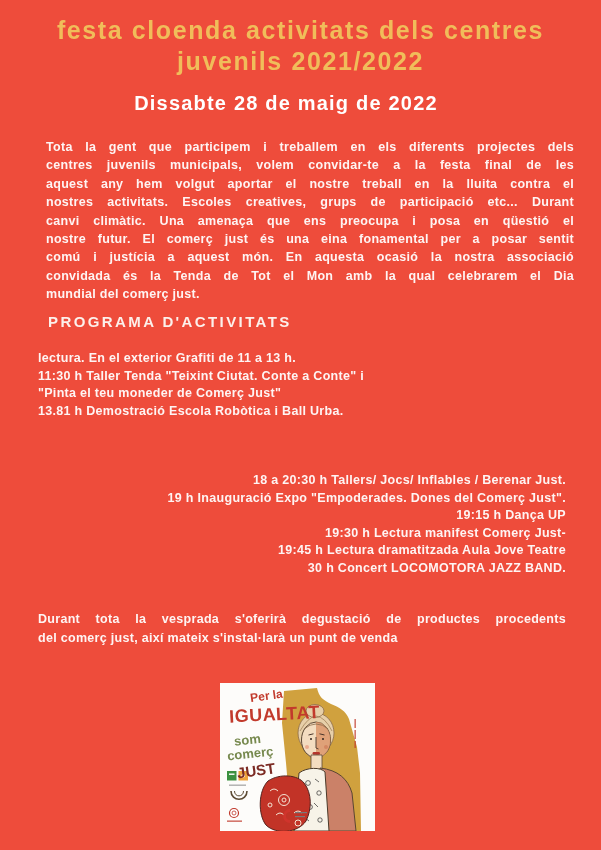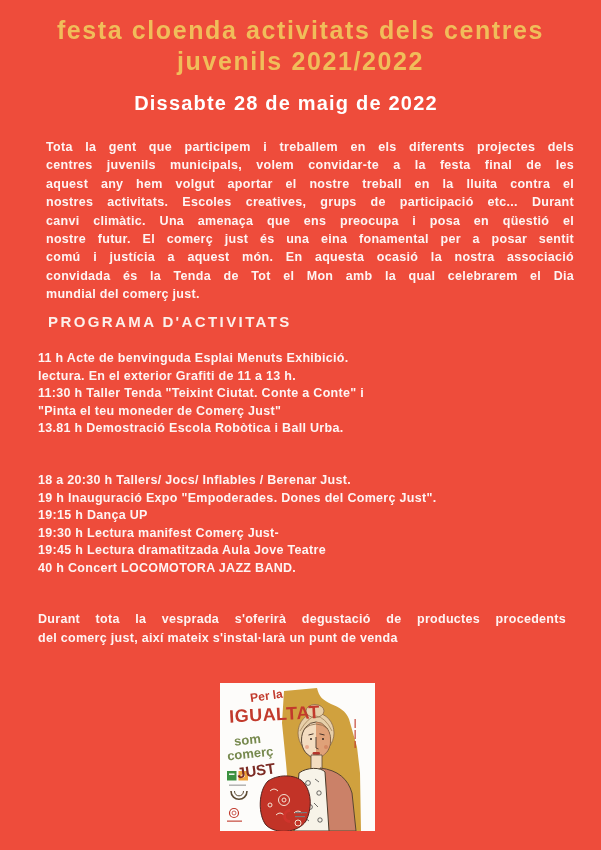"11 h Acte de benvinguda" div.line { html: <div>11 h Acte de benvinguda Esplai Menuts Exhibició.</div> -> none }
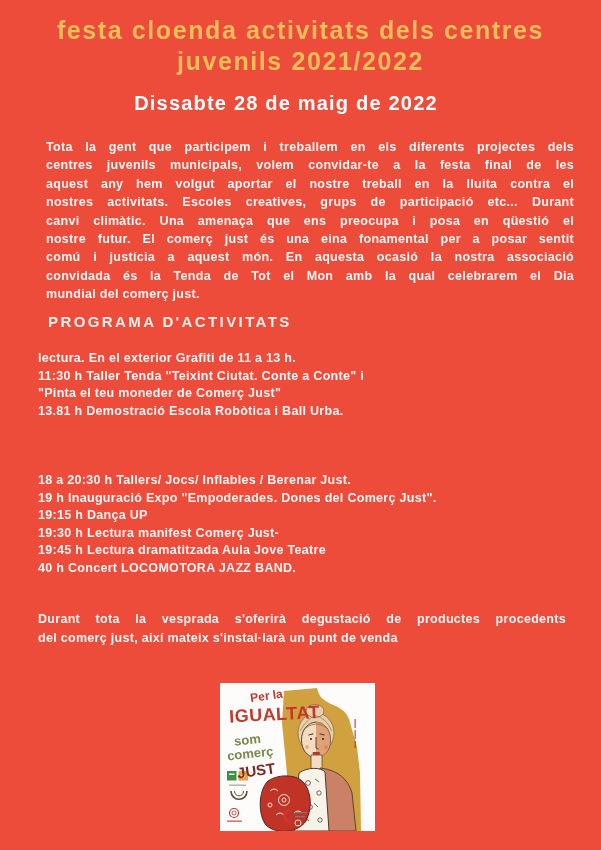"18 a 20:30 h Tallers/" .prog2 { text-align: none -> right }
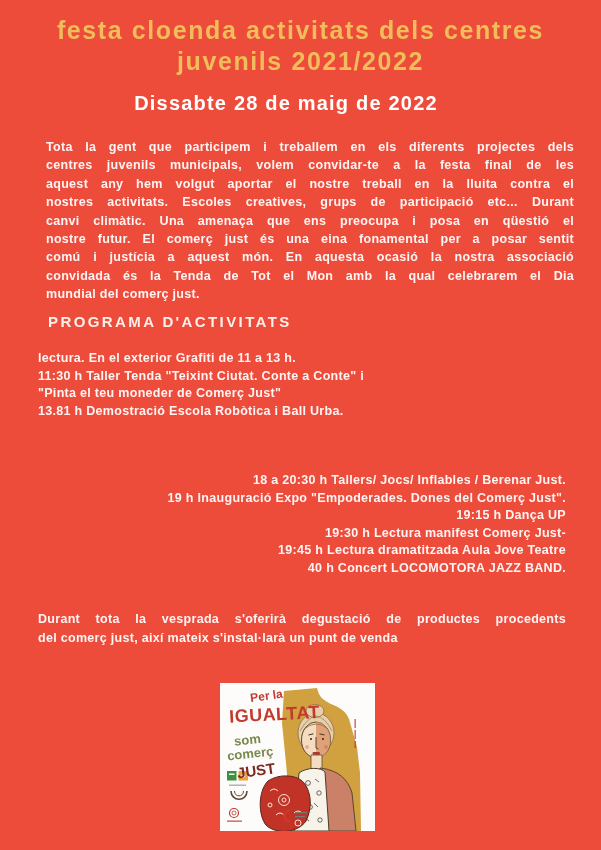"40 h Concert LOCOMOTORA JAZZ" div.line { text: 40 -> 30 }
